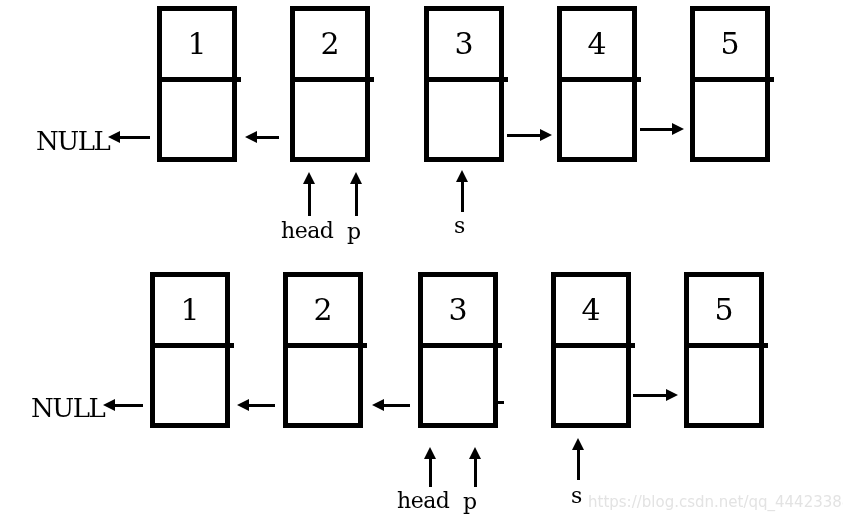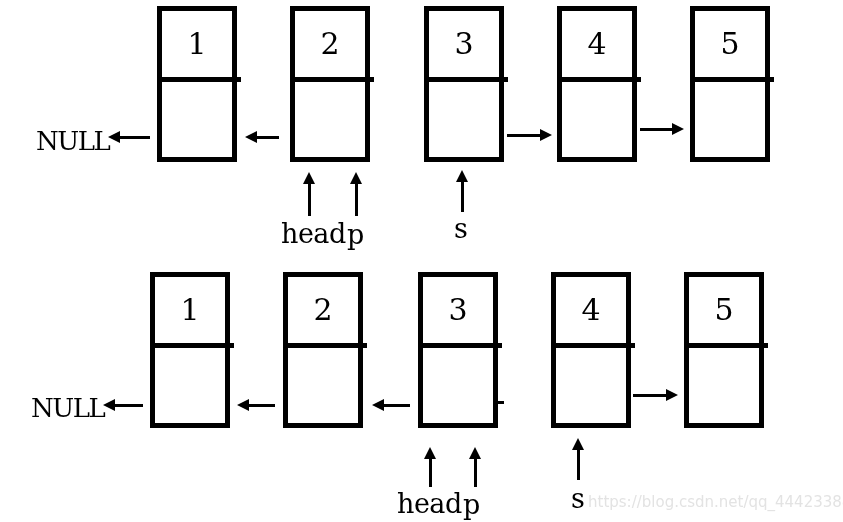"head" .lbl { font-size: 27px -> 22px }
